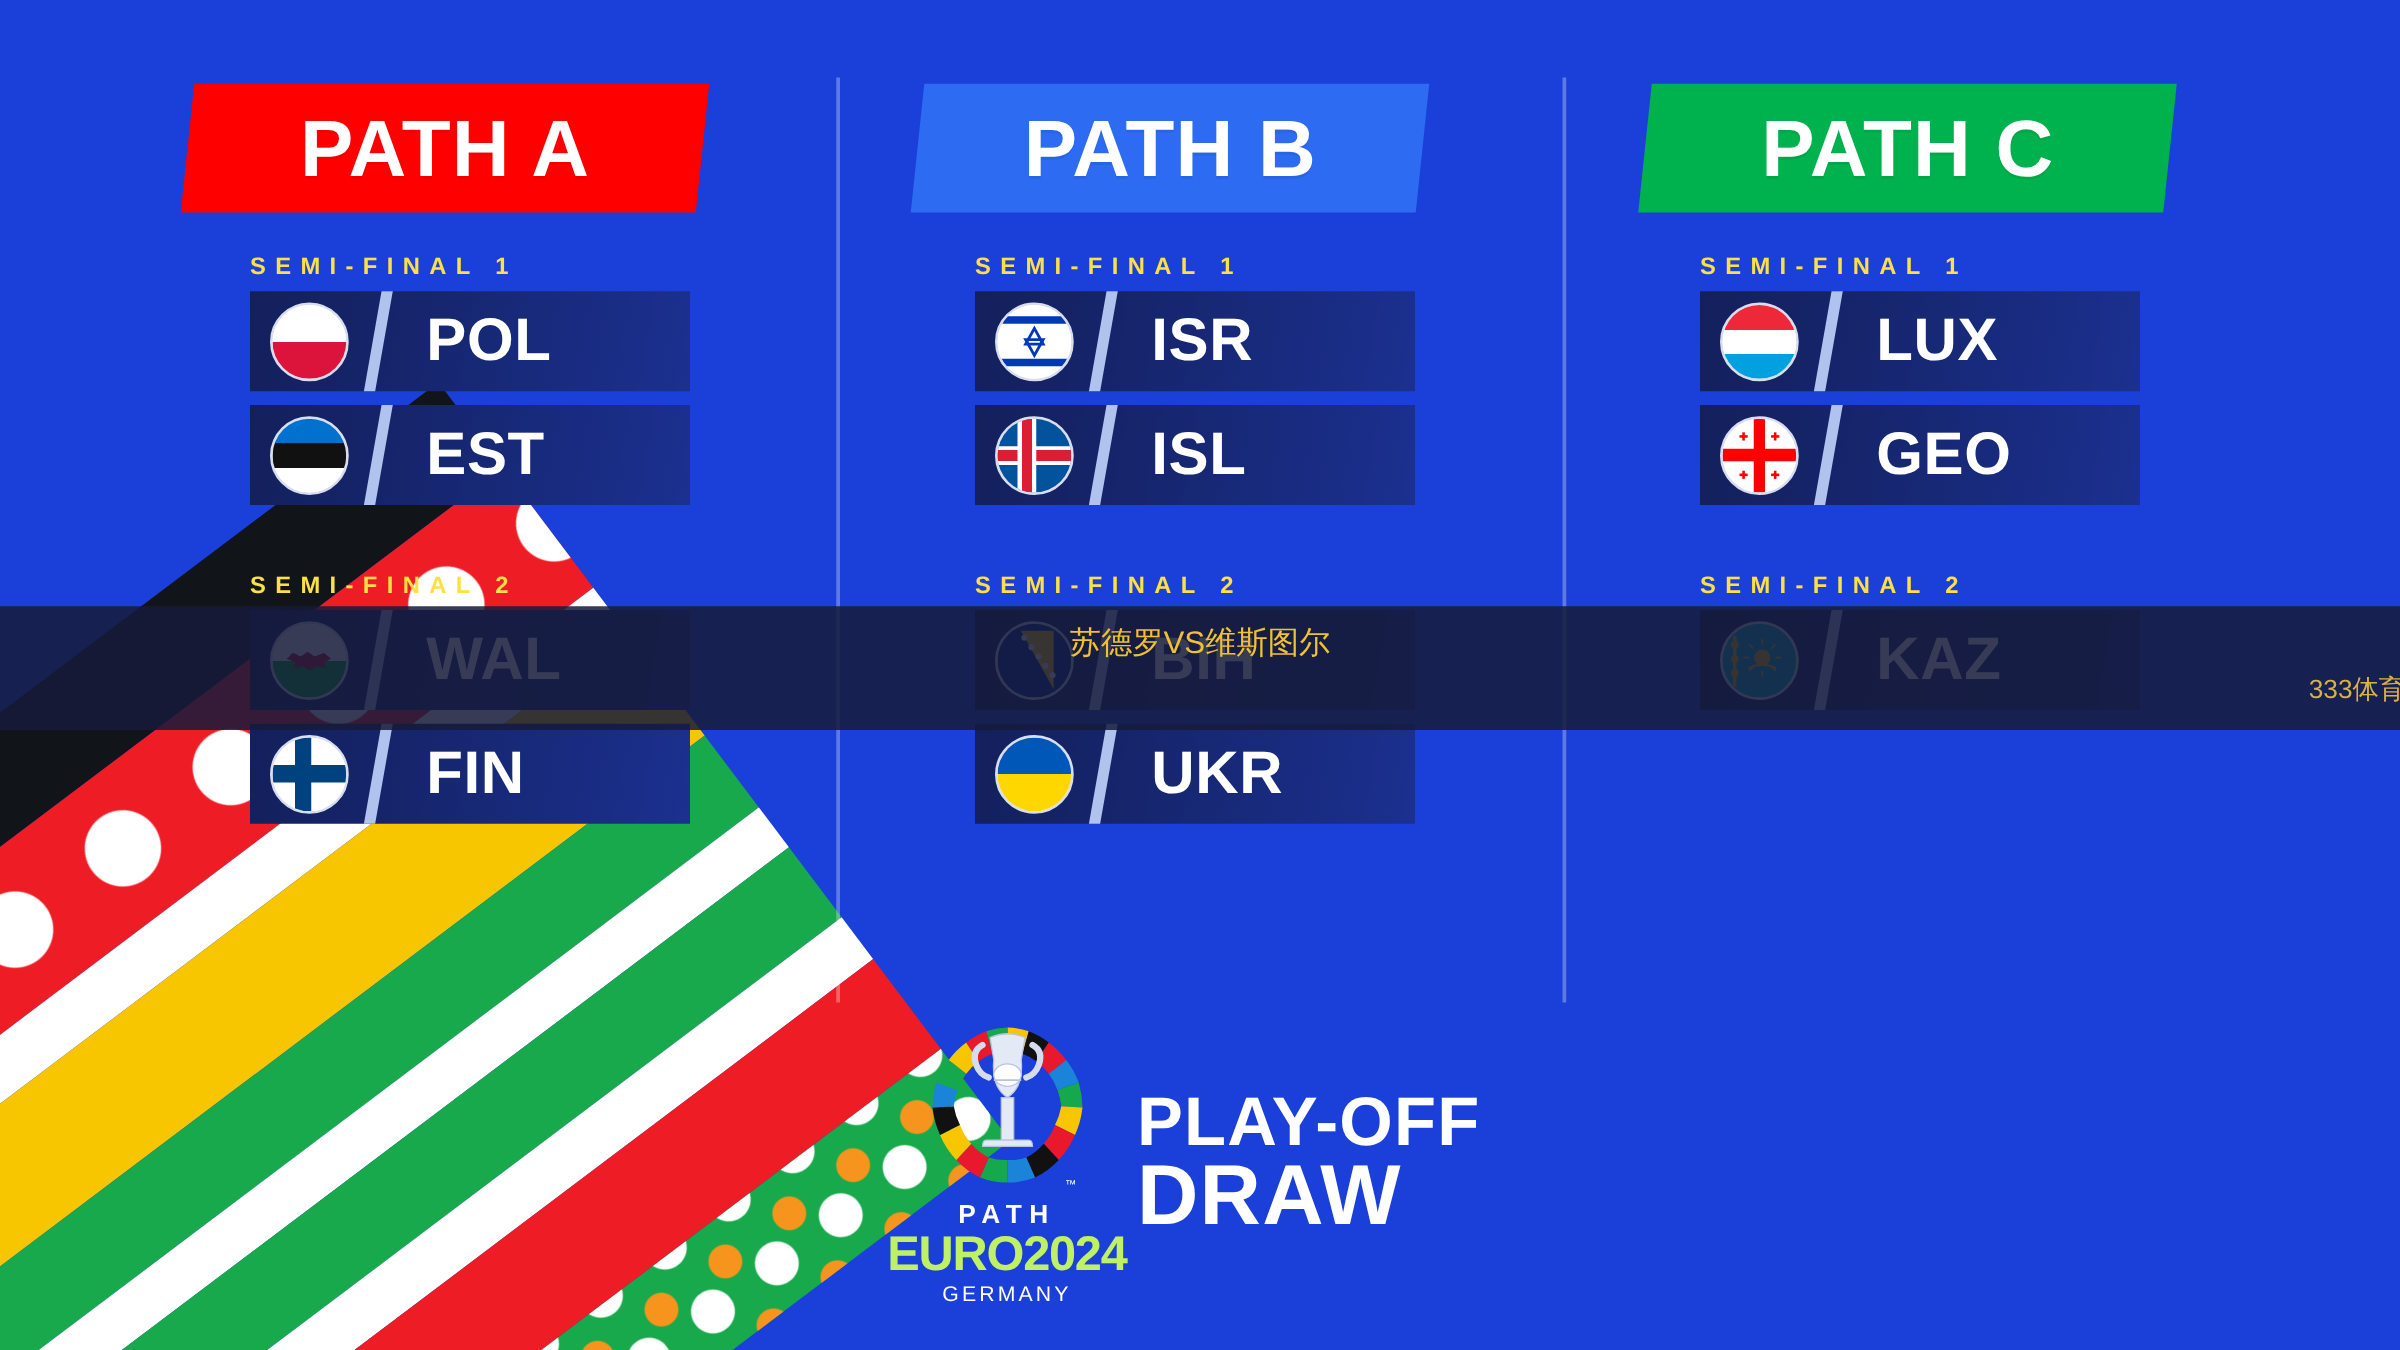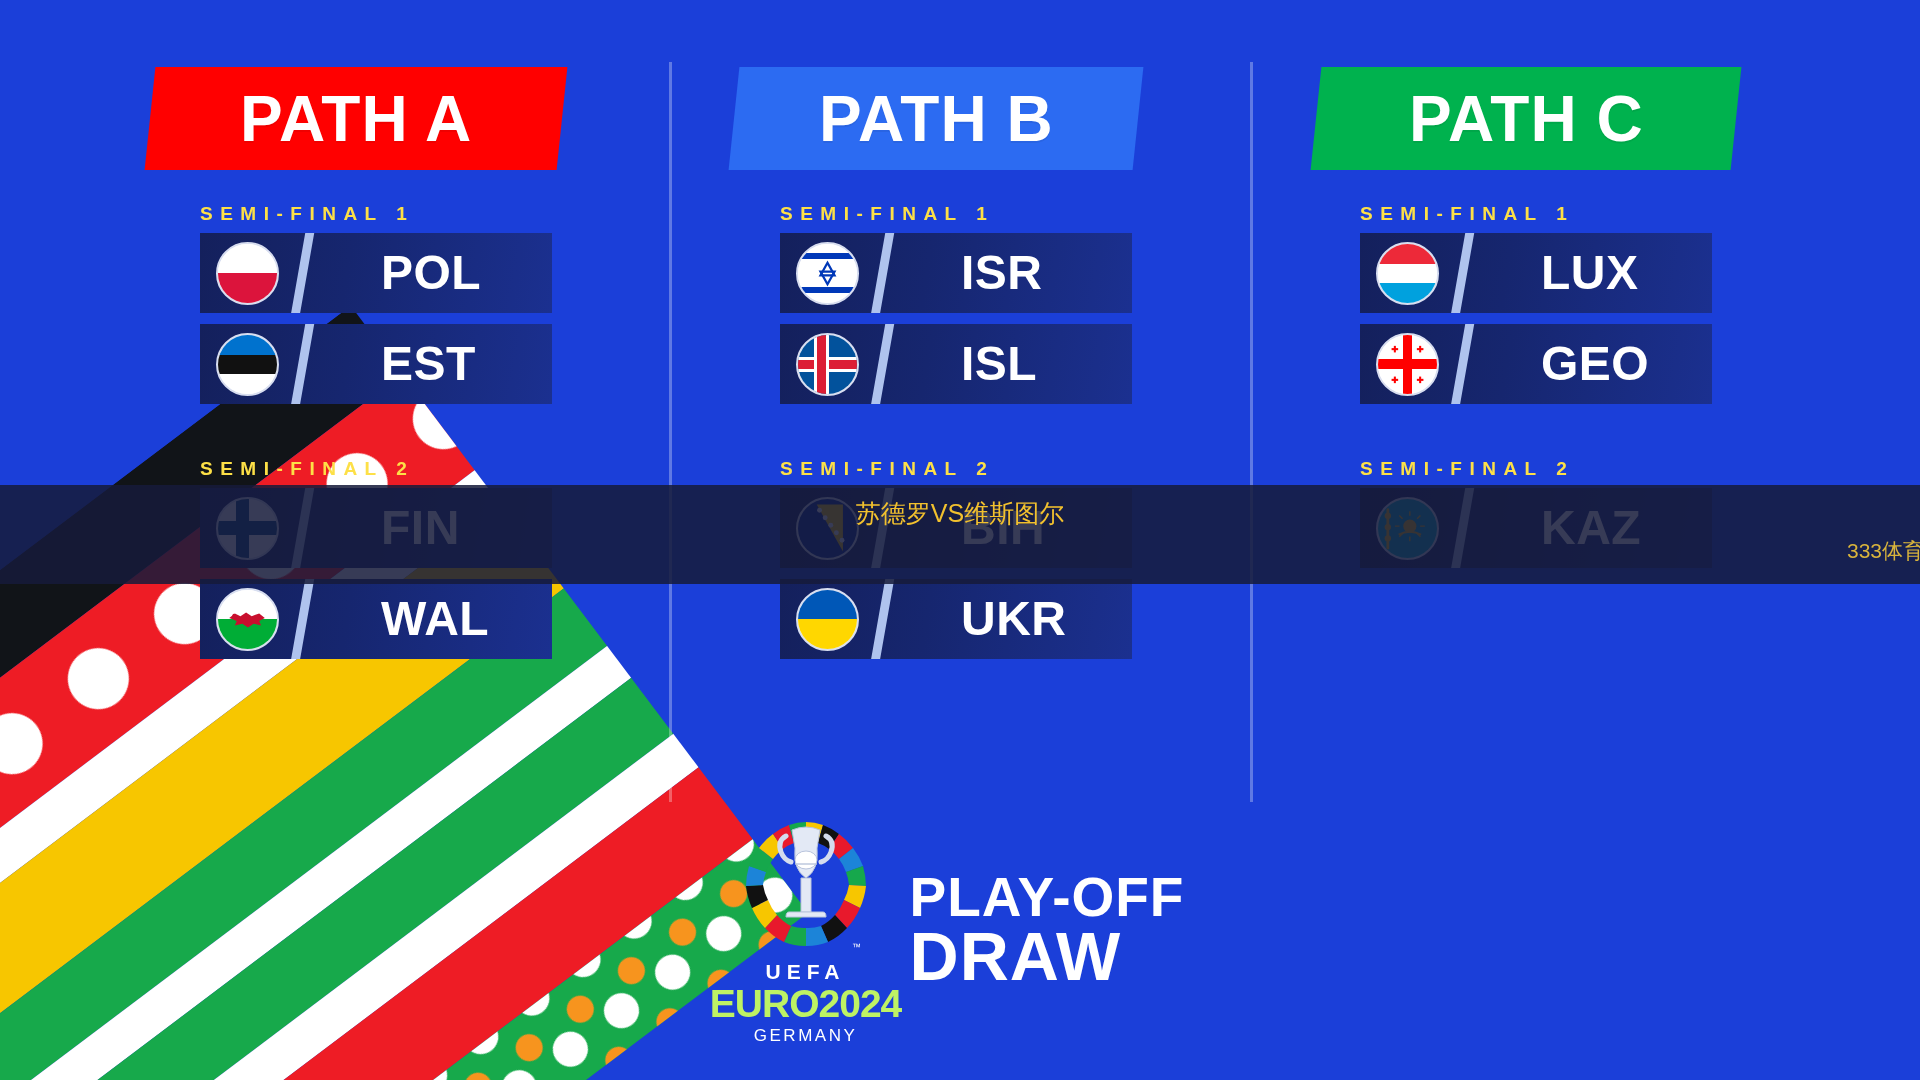"POL" .team-row { gap: 40px -> none }
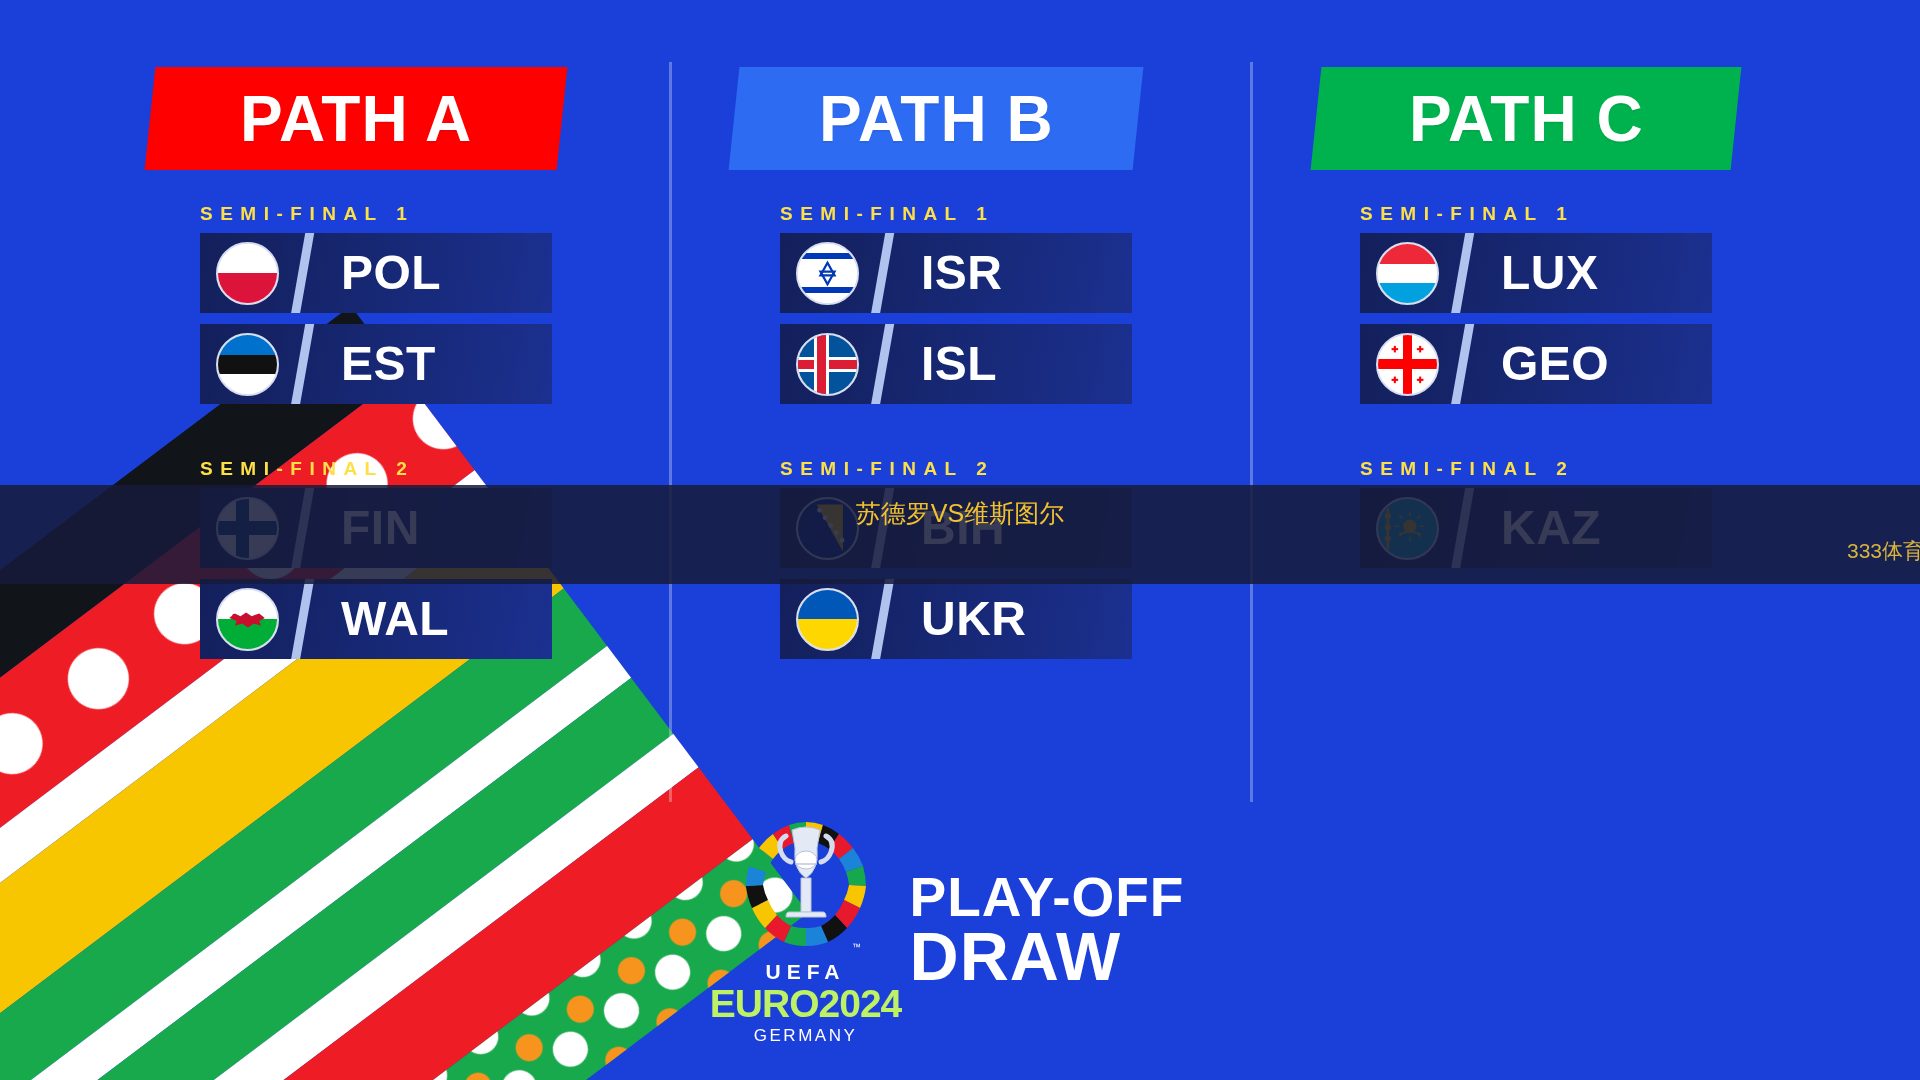"FIN" div.team-row { order: before "WAL" -> after "WAL" }
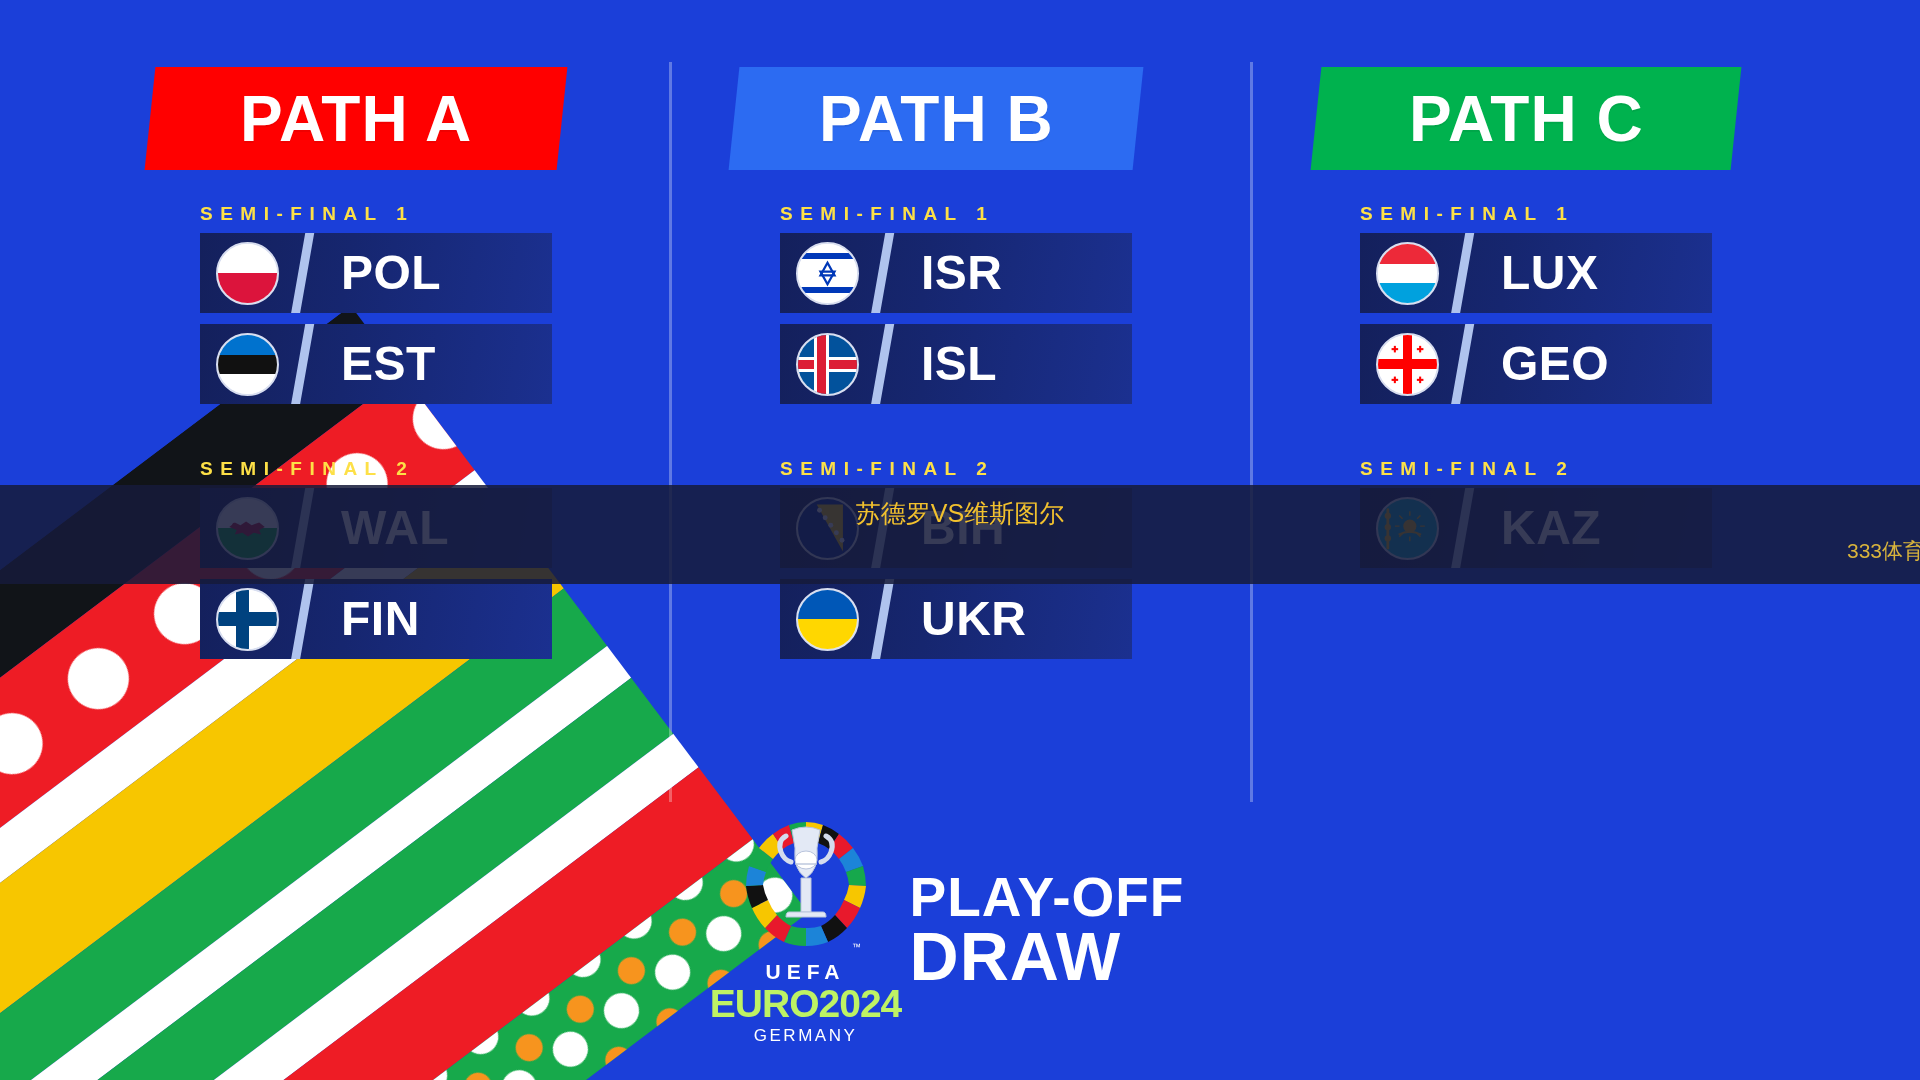"UEFA" div.logo-uefa { text: UEFA -> PATH }
